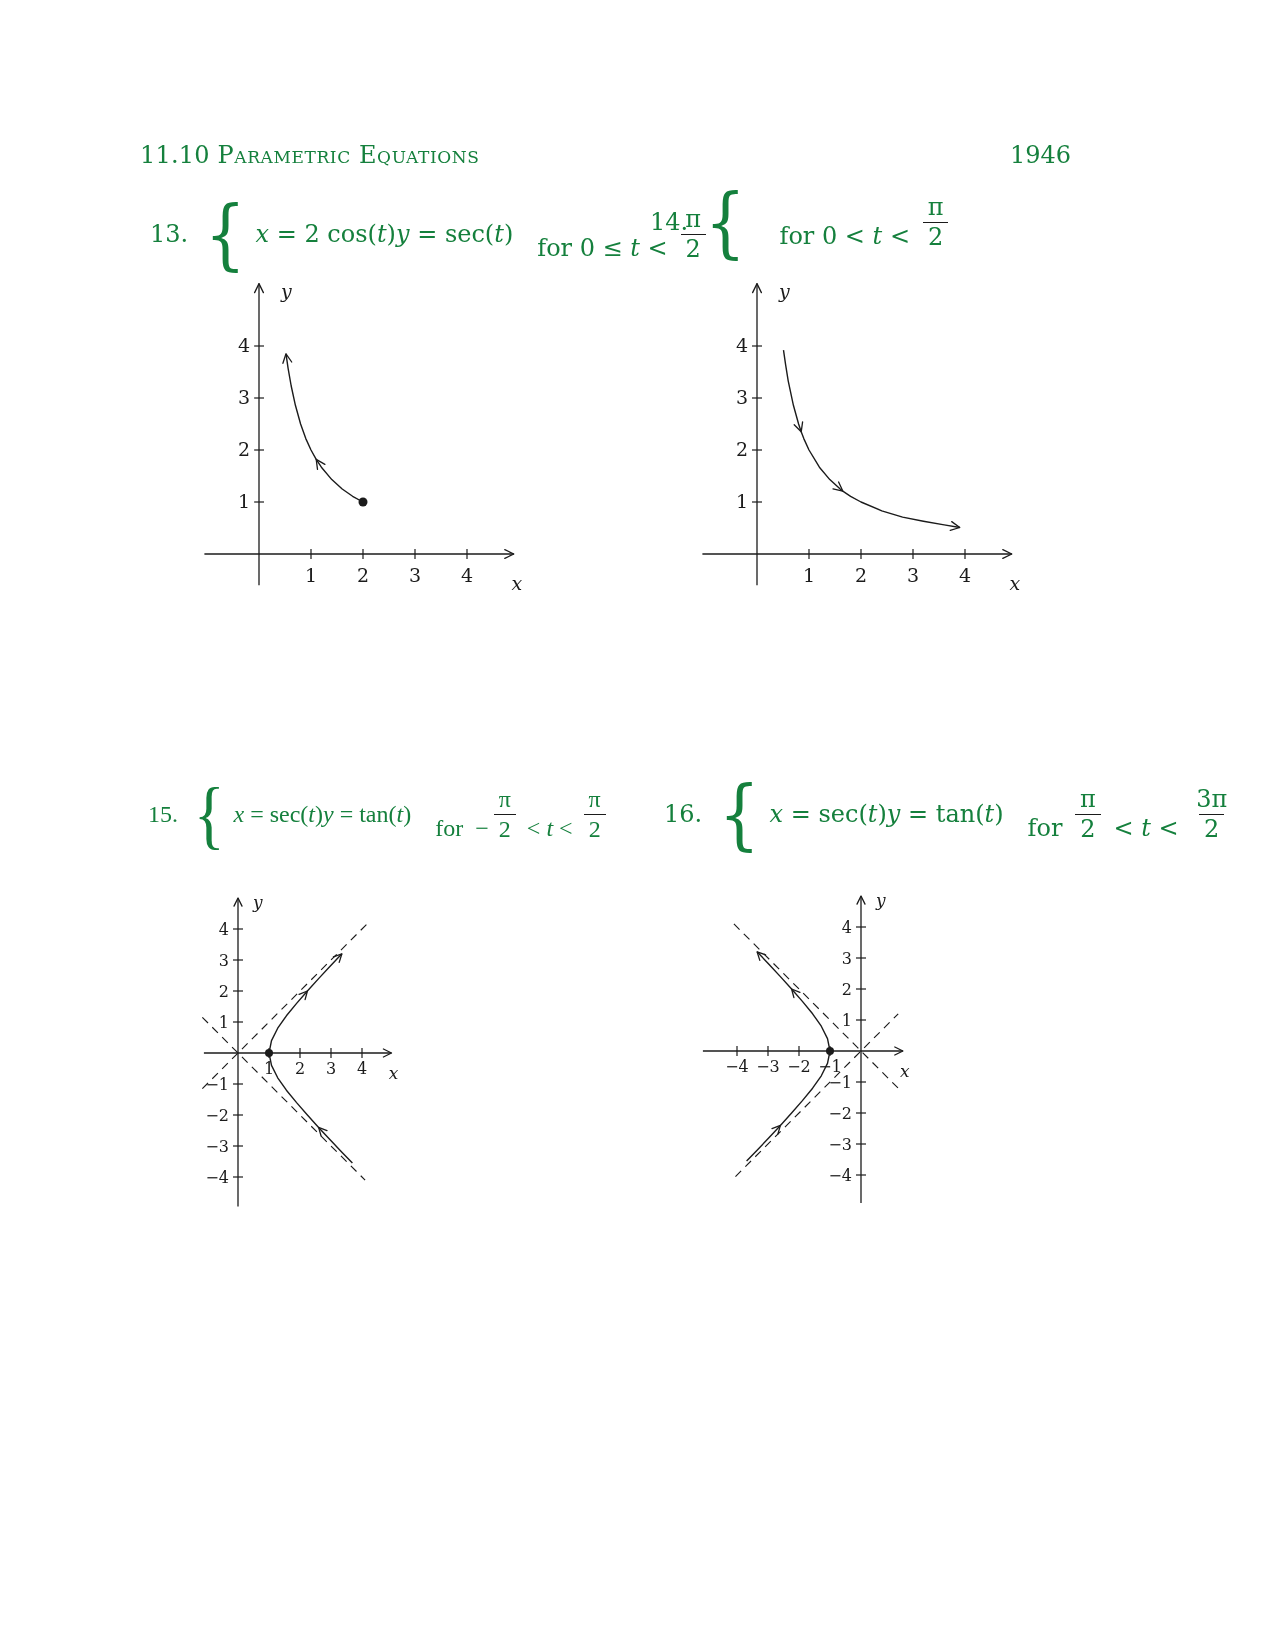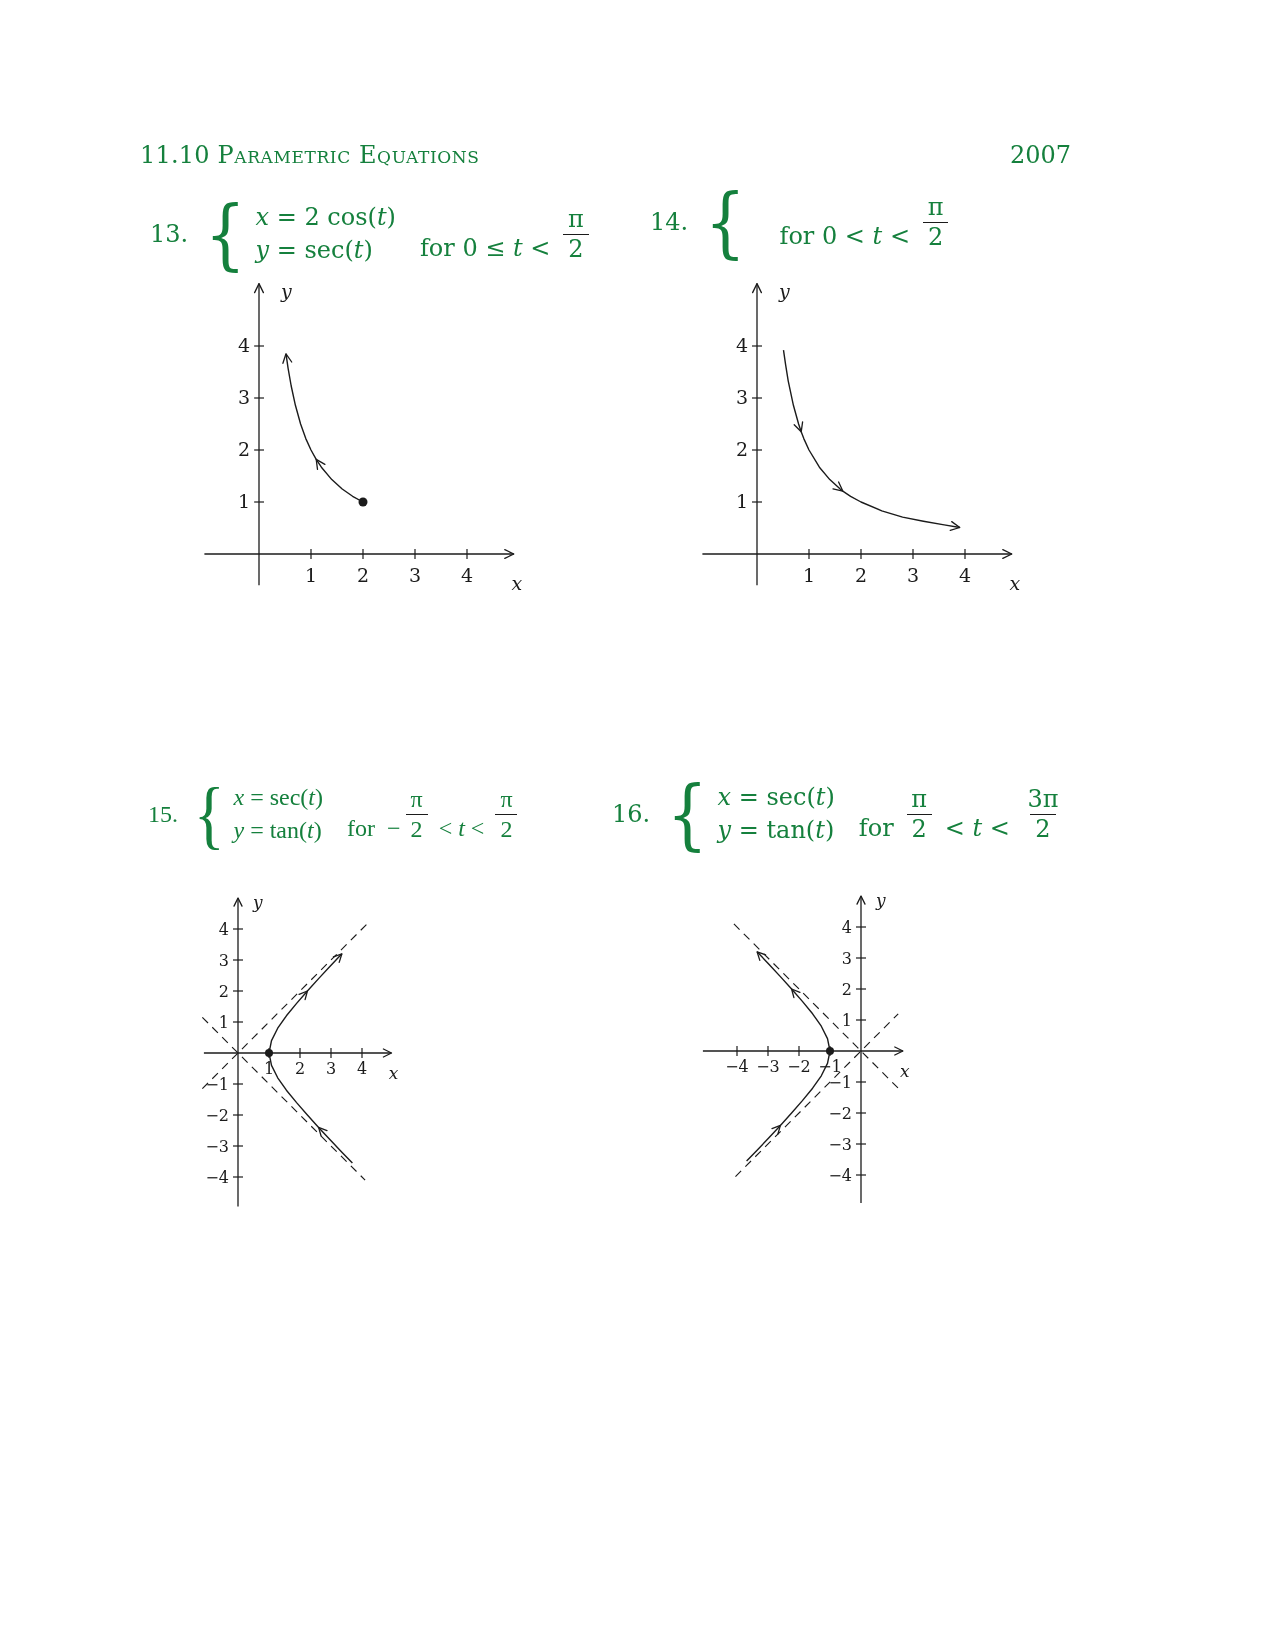"2007" div.pageno { text: 2007 -> 1946 }
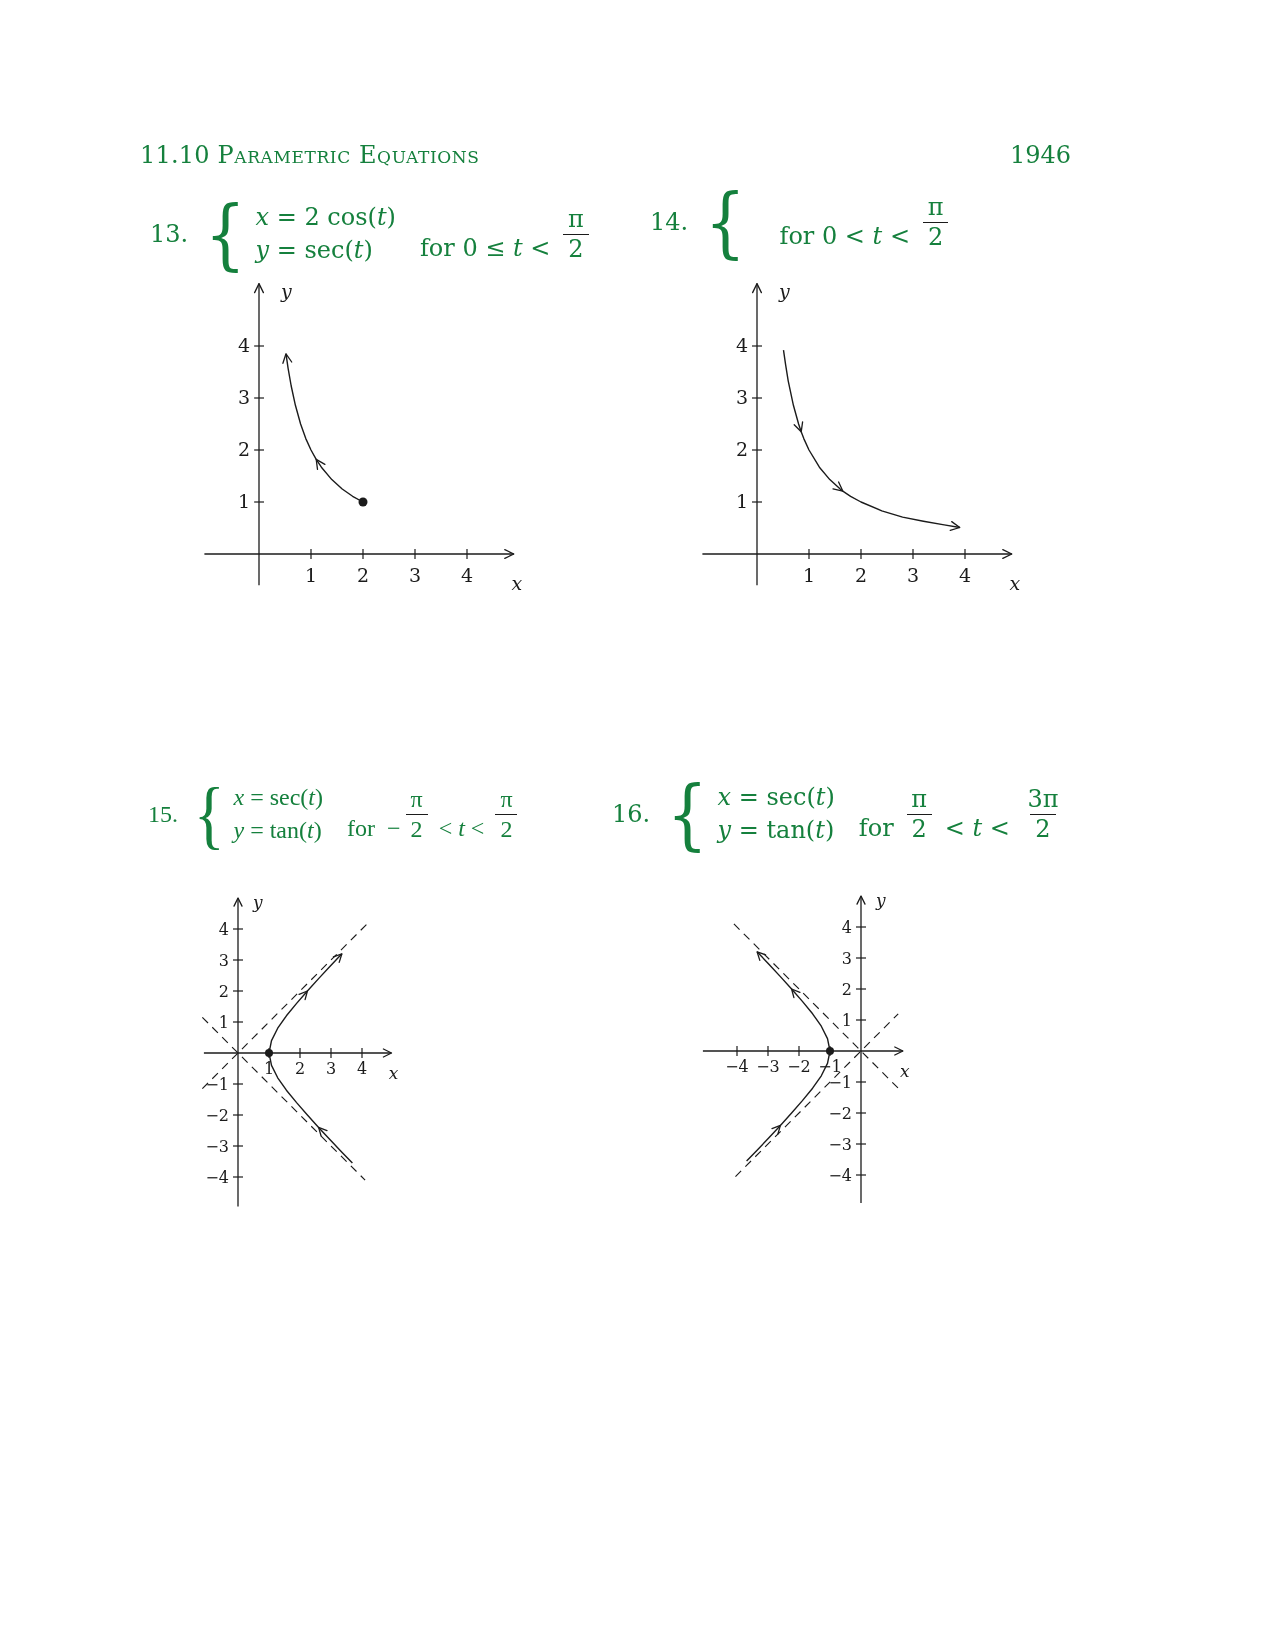"x = 2 cos(t)" .eqcol { flex-direction: column -> row }
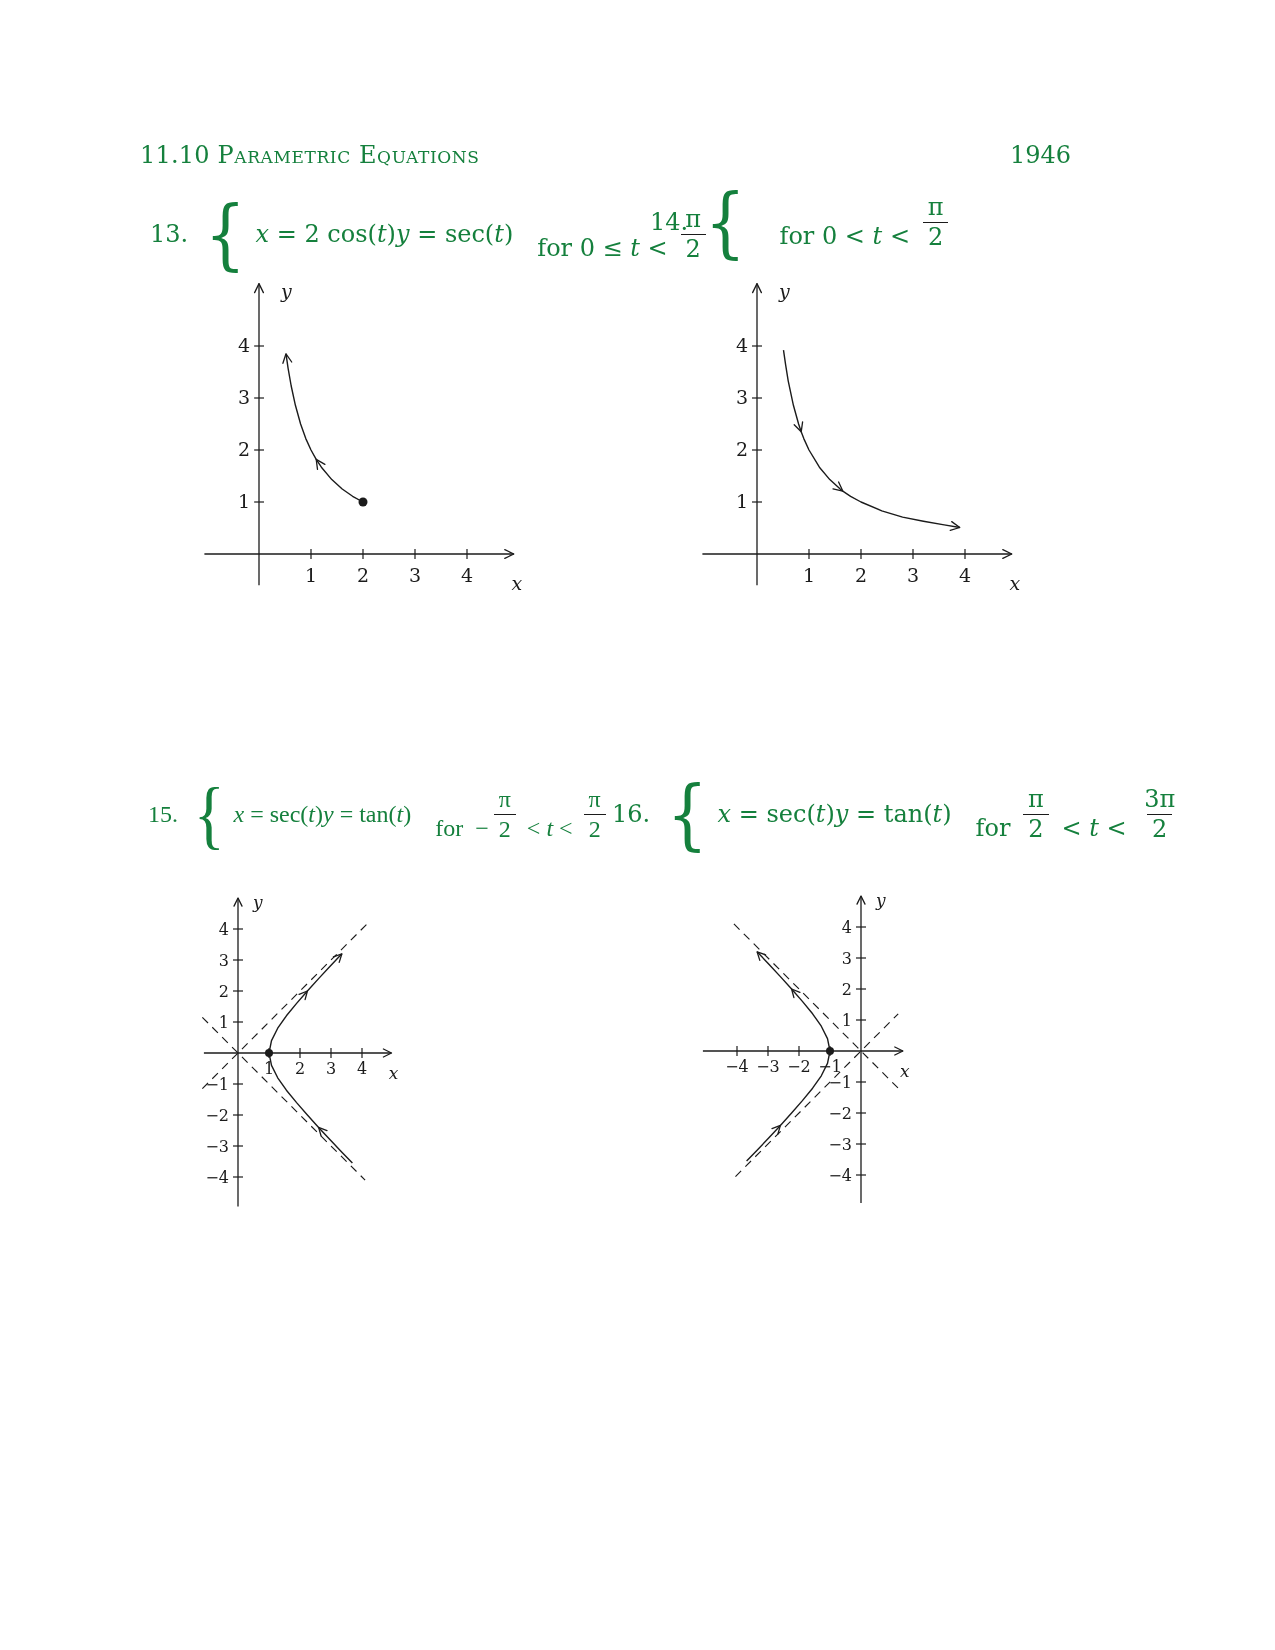"16." div.problem { left: 612px -> 664px }
